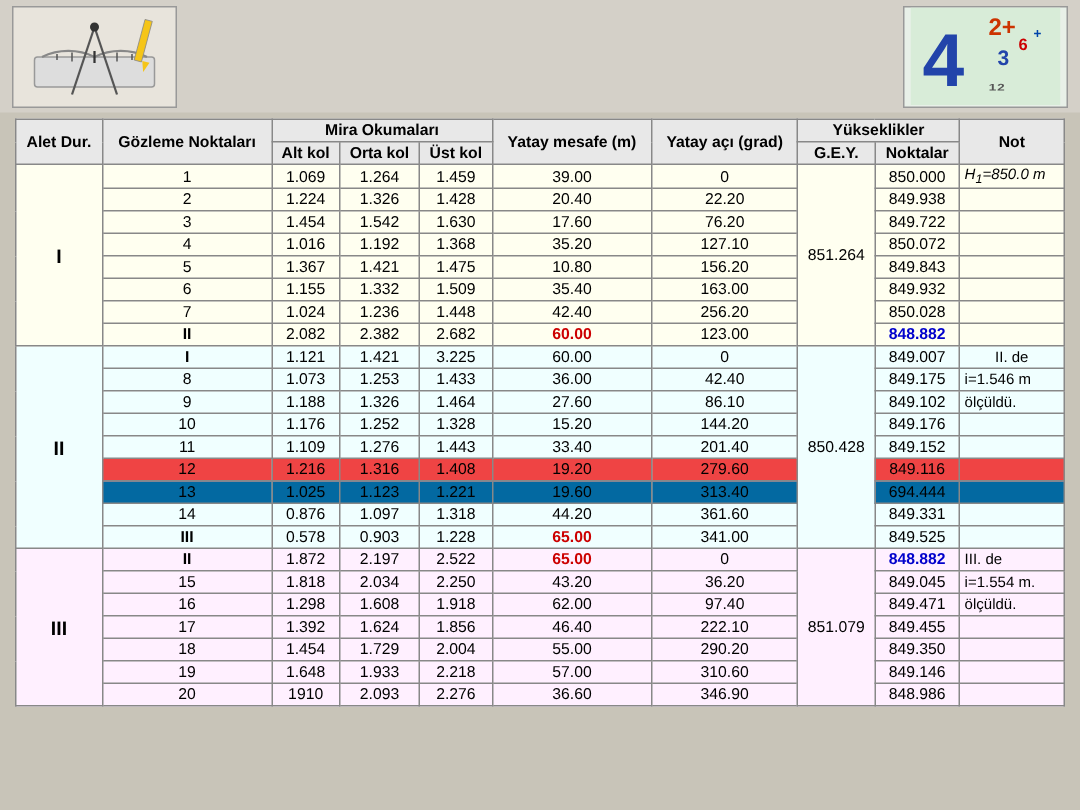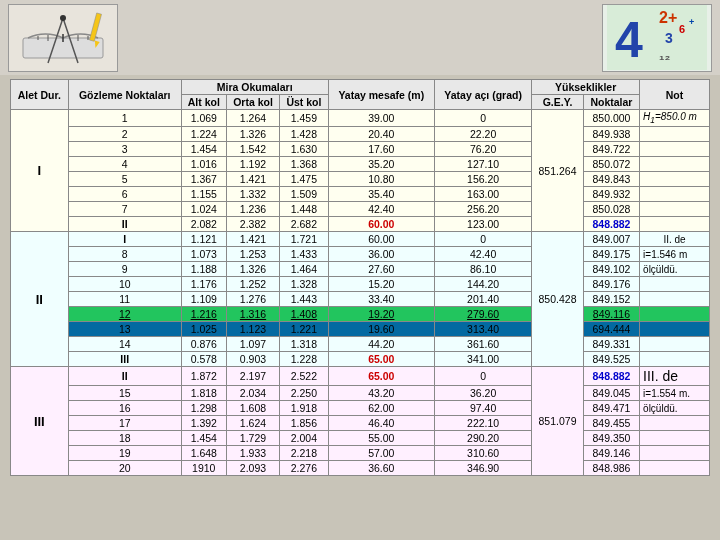"1.721" td { text: 1.721 -> 3.225 }
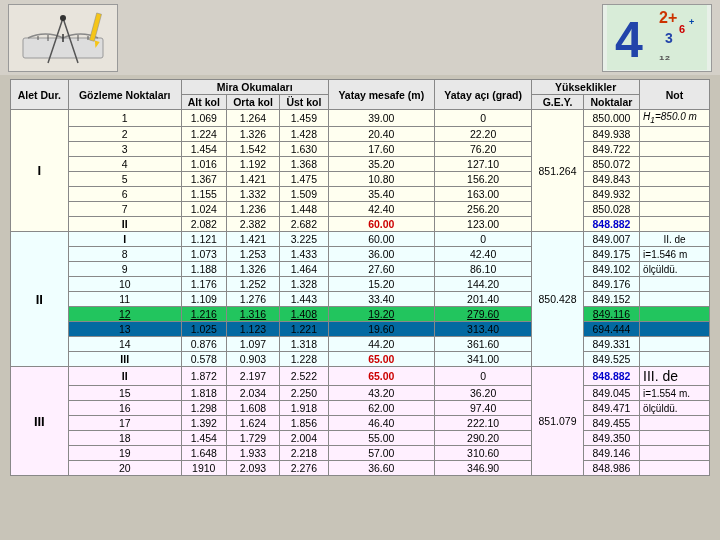"12" tr { background: #22c55e -> #ef4444; text-decoration: underline -> none }
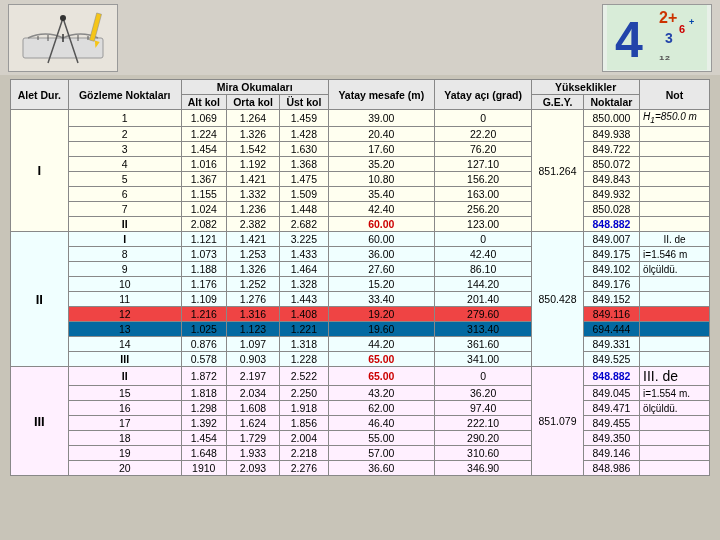"III. de" td { font-size: 14px -> 10px }
